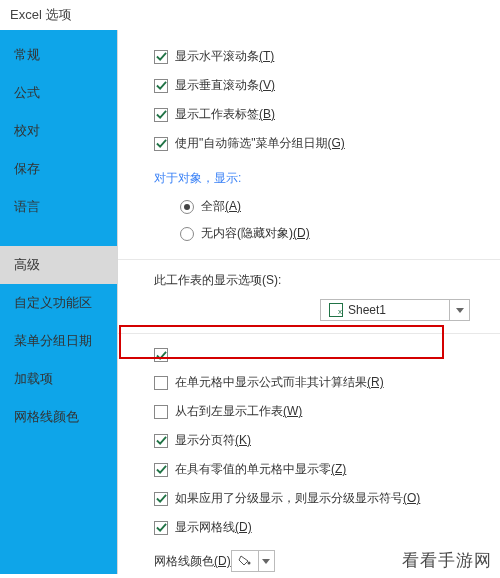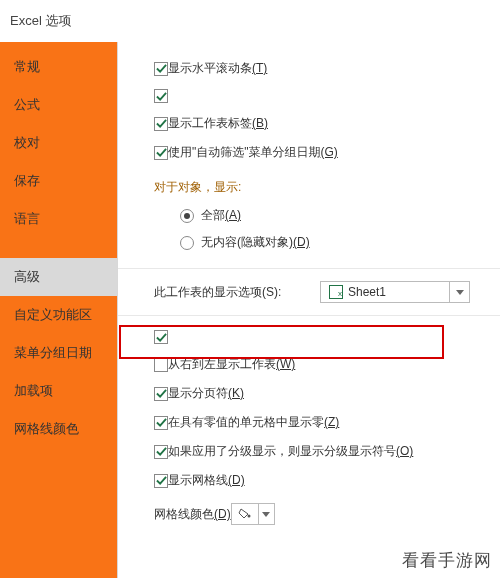"Excel 选项" .header { padding: 12px 10px -> 6px 10px }
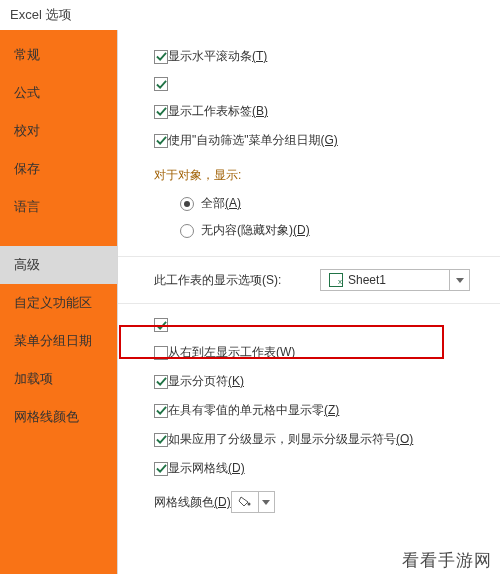"常规" .sidebar { background: #f97316 -> #0ea5e9 }
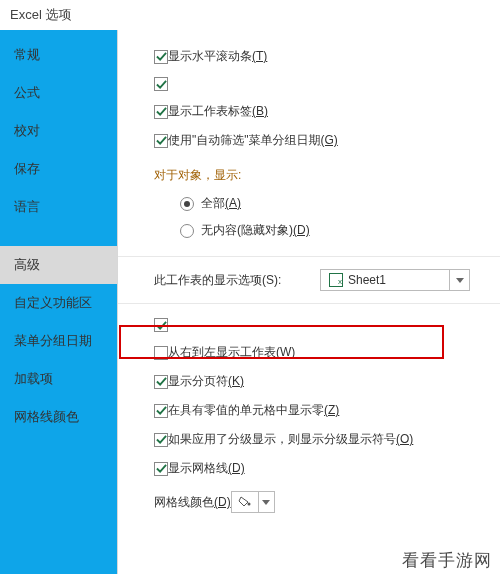"显示水平滚动条(T)" .checkbox-row { gap: none -> 7px }
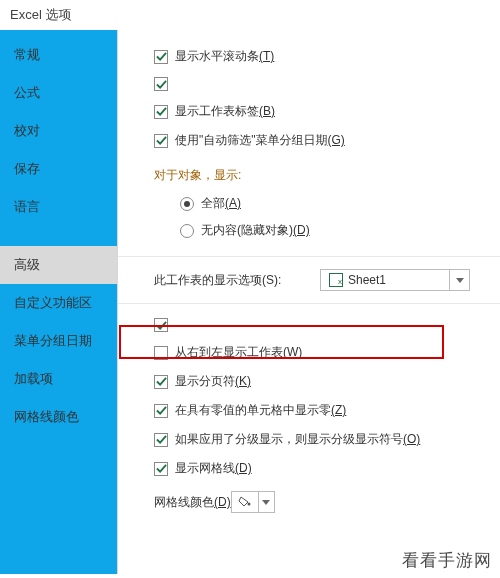"显示垂直滚动条(V)" span.txt { html: none -> <span><span>显示垂直滚动条</span><span>(V)</span></span> }
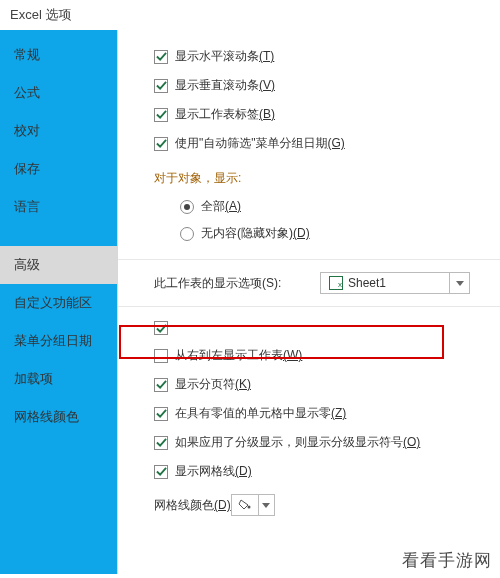"对于对象，显示:" .indent-label { color: #a16207 -> #3b82f6 }
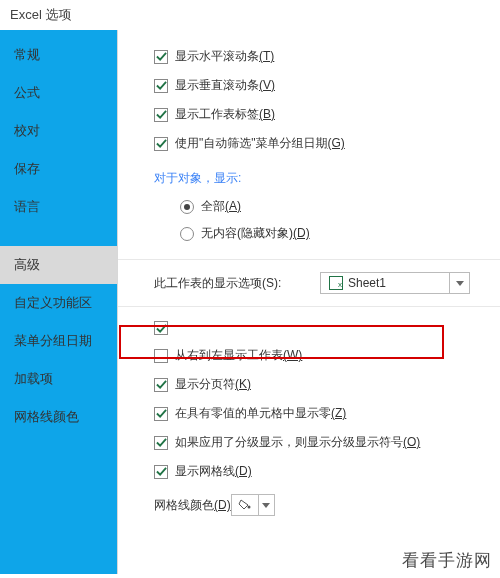"此工作表的显示选项(S):" .section-title { align-items: center -> flex-start; flex-direction: none -> column }
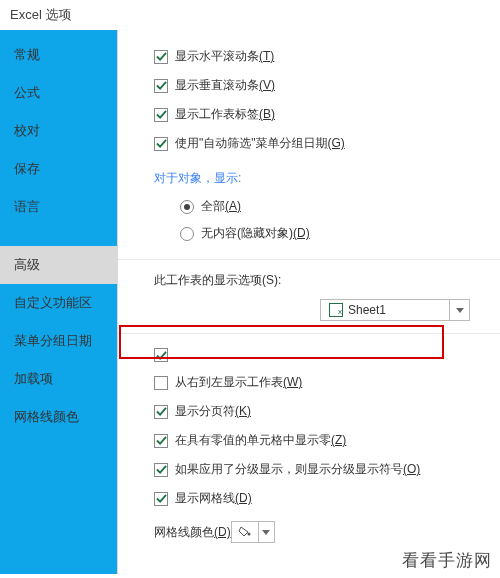"在单元格中显示公式而非其计算结果(R)" div.checkbox-row { html: none -> <div> <span></span> <span><span>在单元格中显示公式而非其计算结果</span><span>(R)</span></span> </div> }
